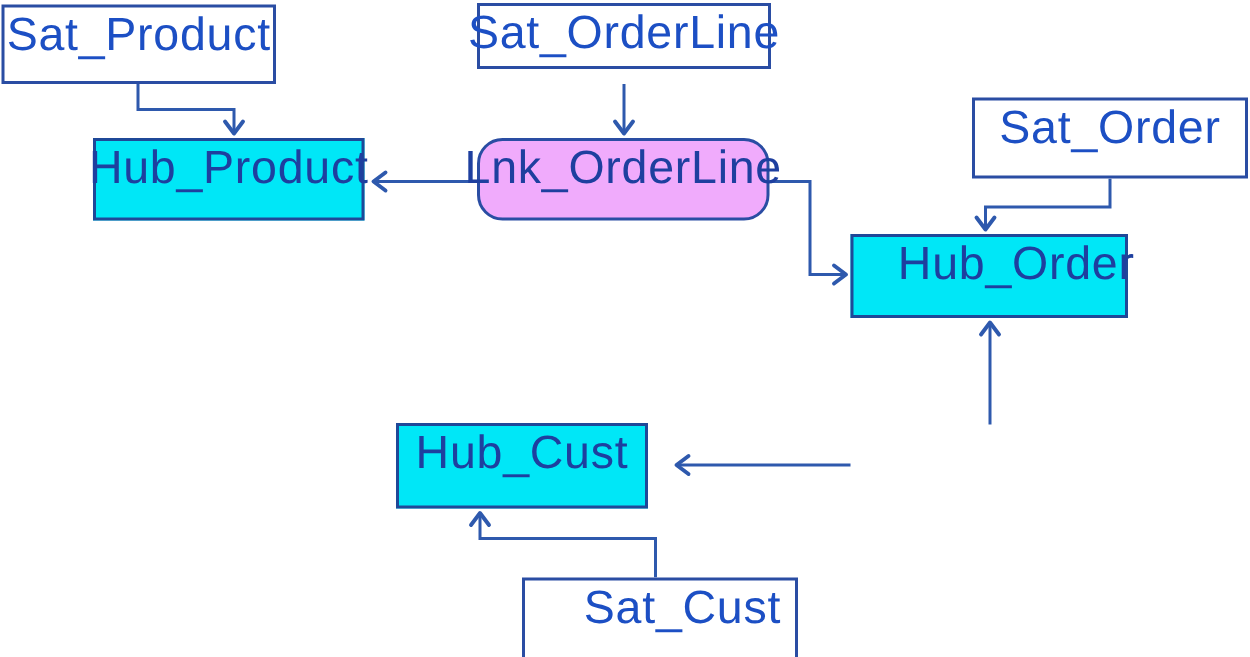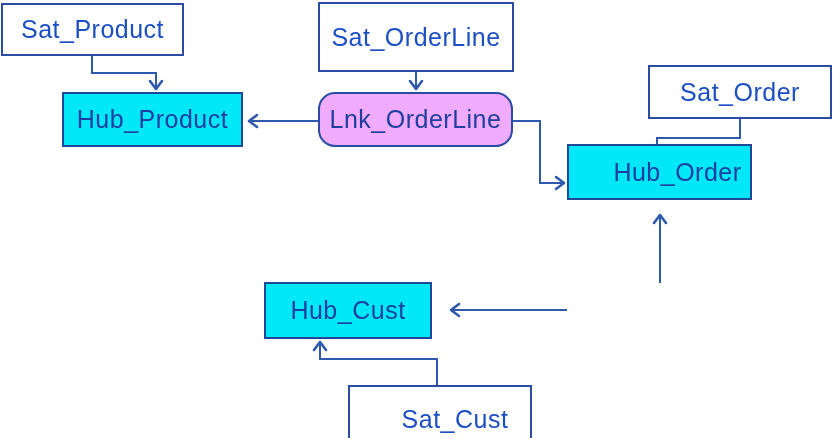"Sat_Product" .node { align-items: center -> flex-start; font-size: 25px -> 31px }
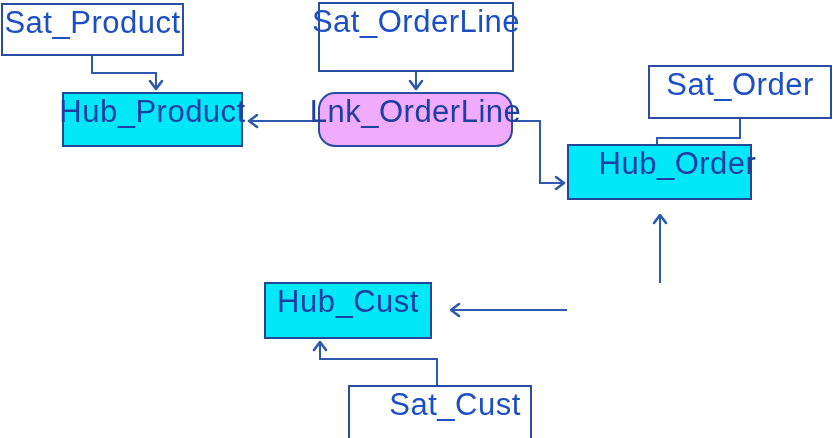"Sat_OrderLine" #n-sat-orderline { height: 70px -> 44px }
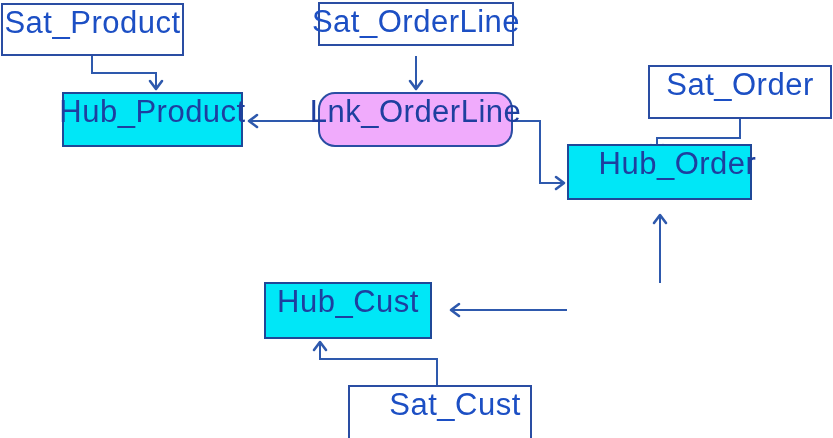"Hub_Order" #n-hub-order { top: 144px -> 156px }
